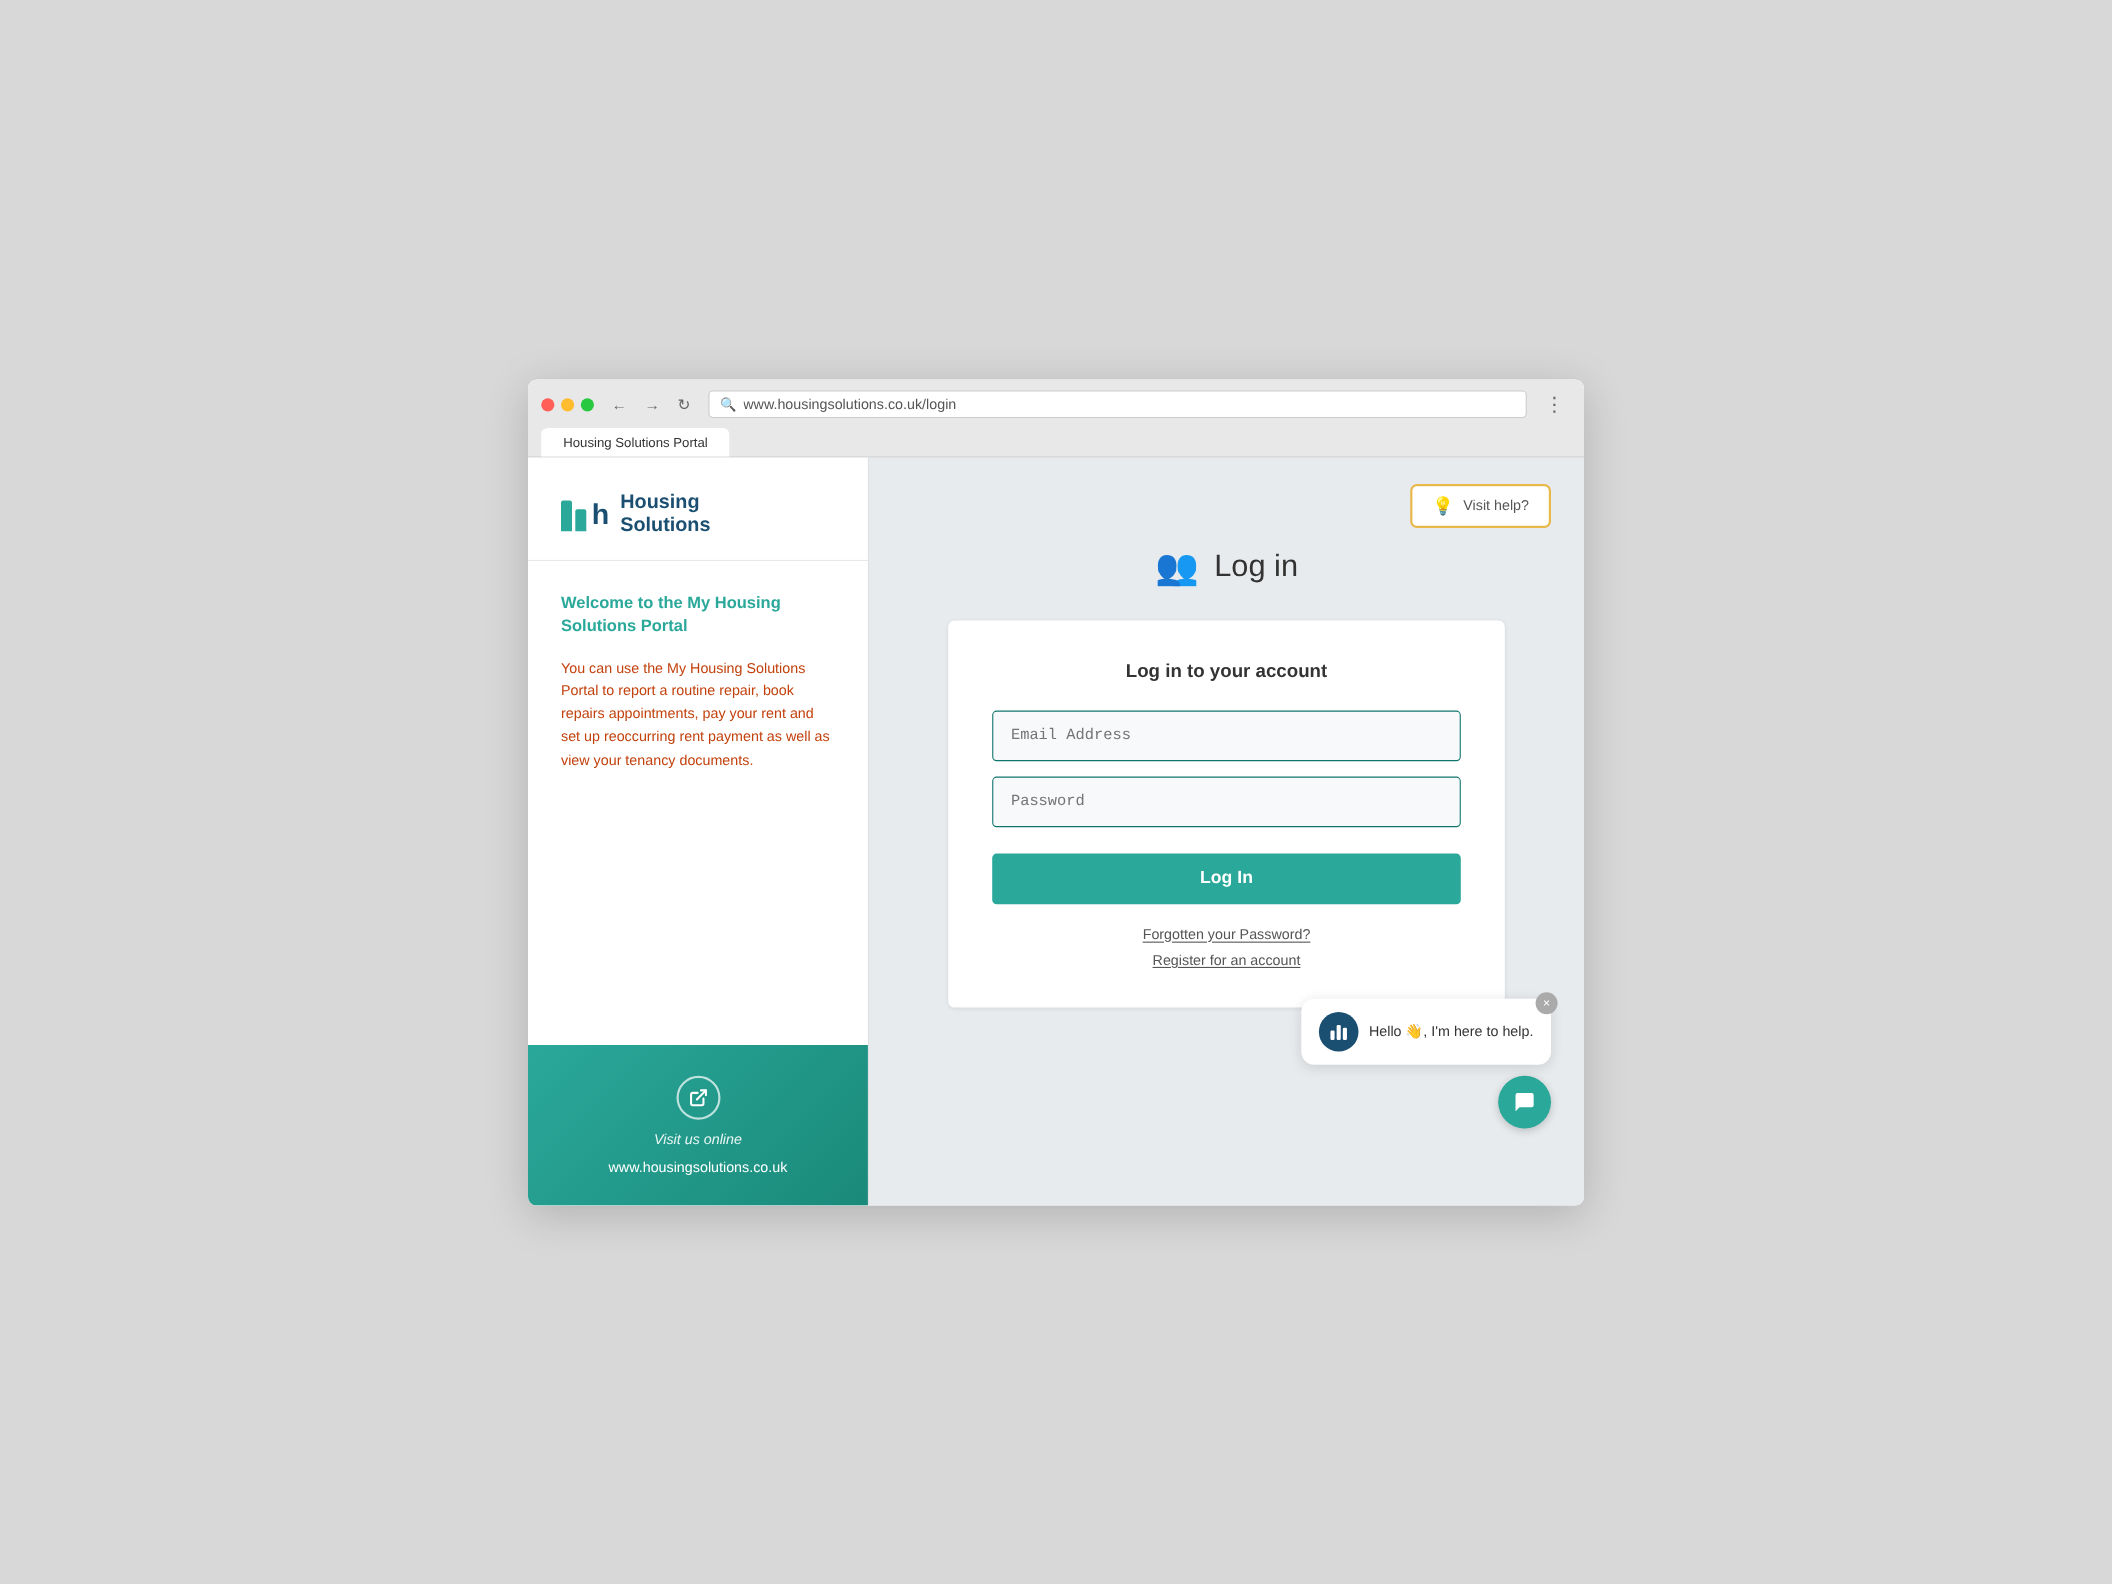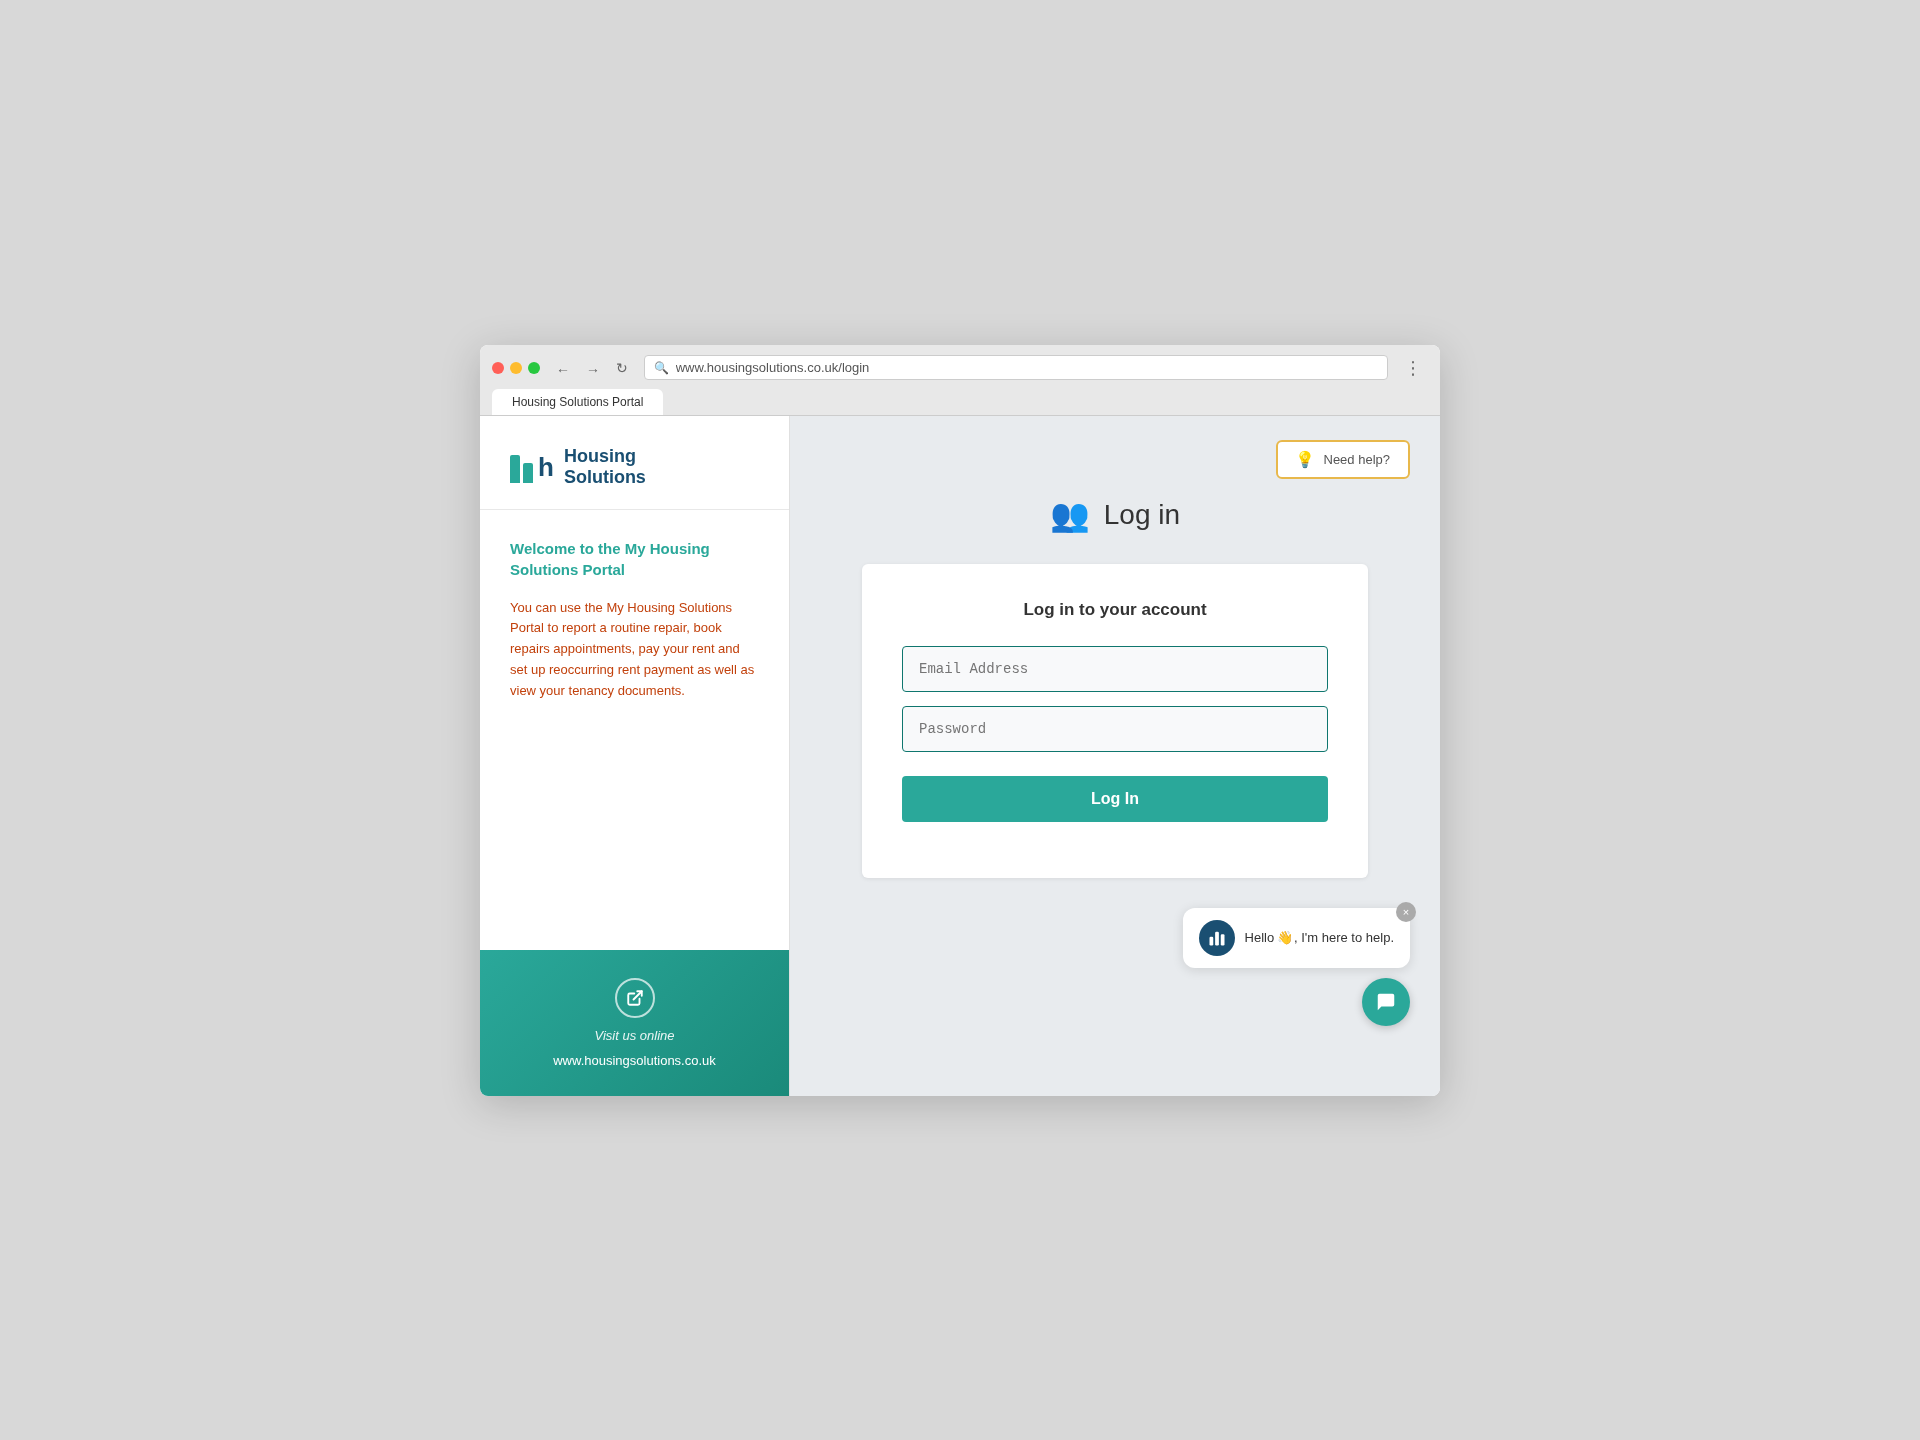"Need help?" span { text: Need -> Visit }
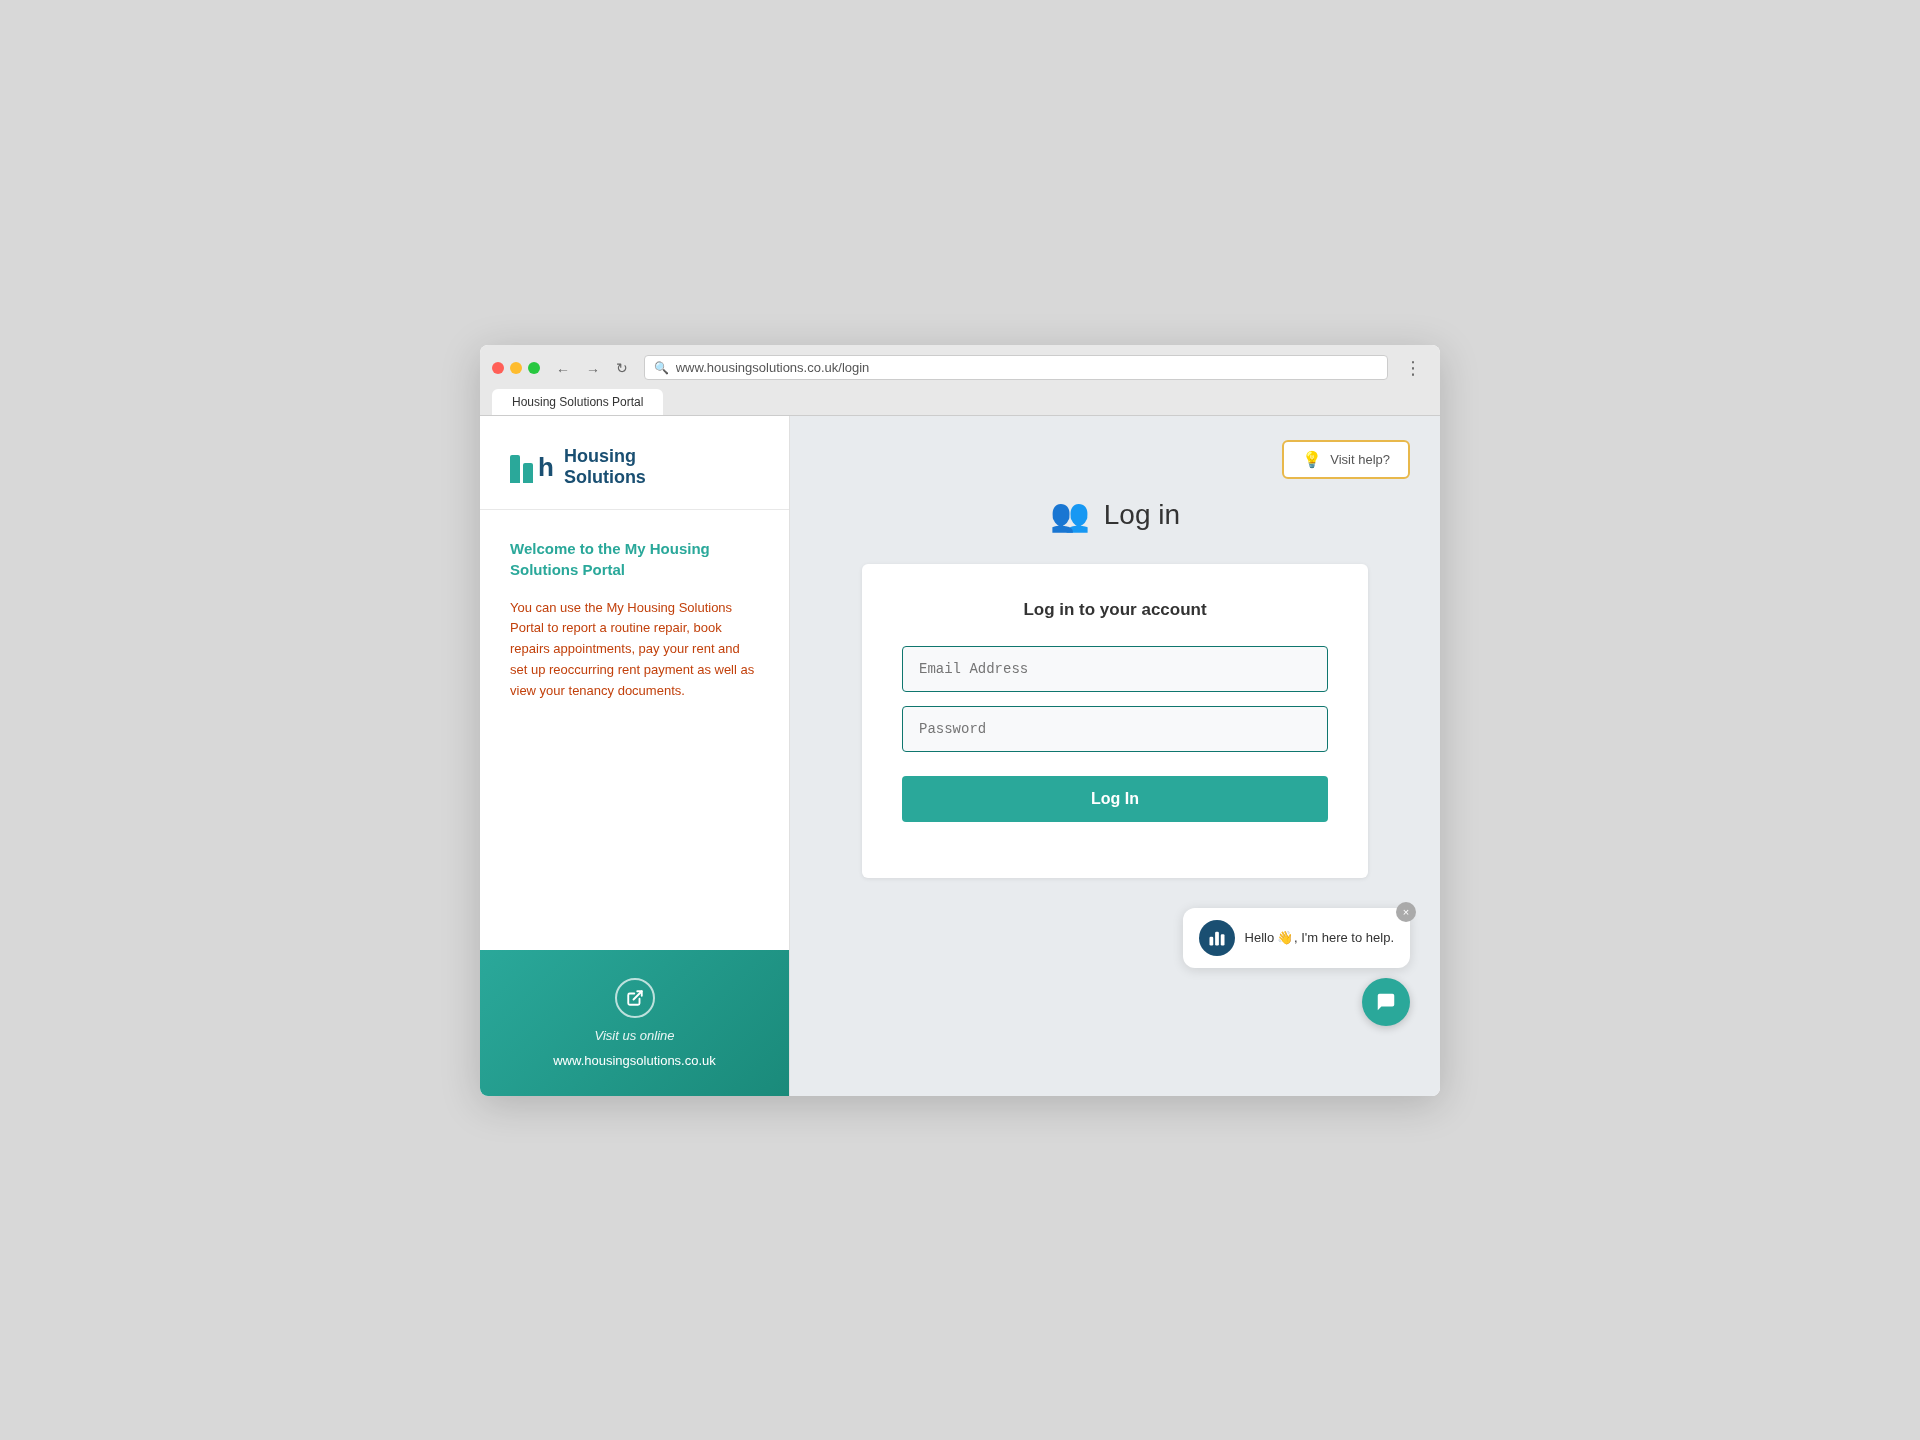"Forgotten your Password?" div.form-links { html: none -> <div> <span>Forgotten your Password?</span> <span>Register for an account</span> </div> }
